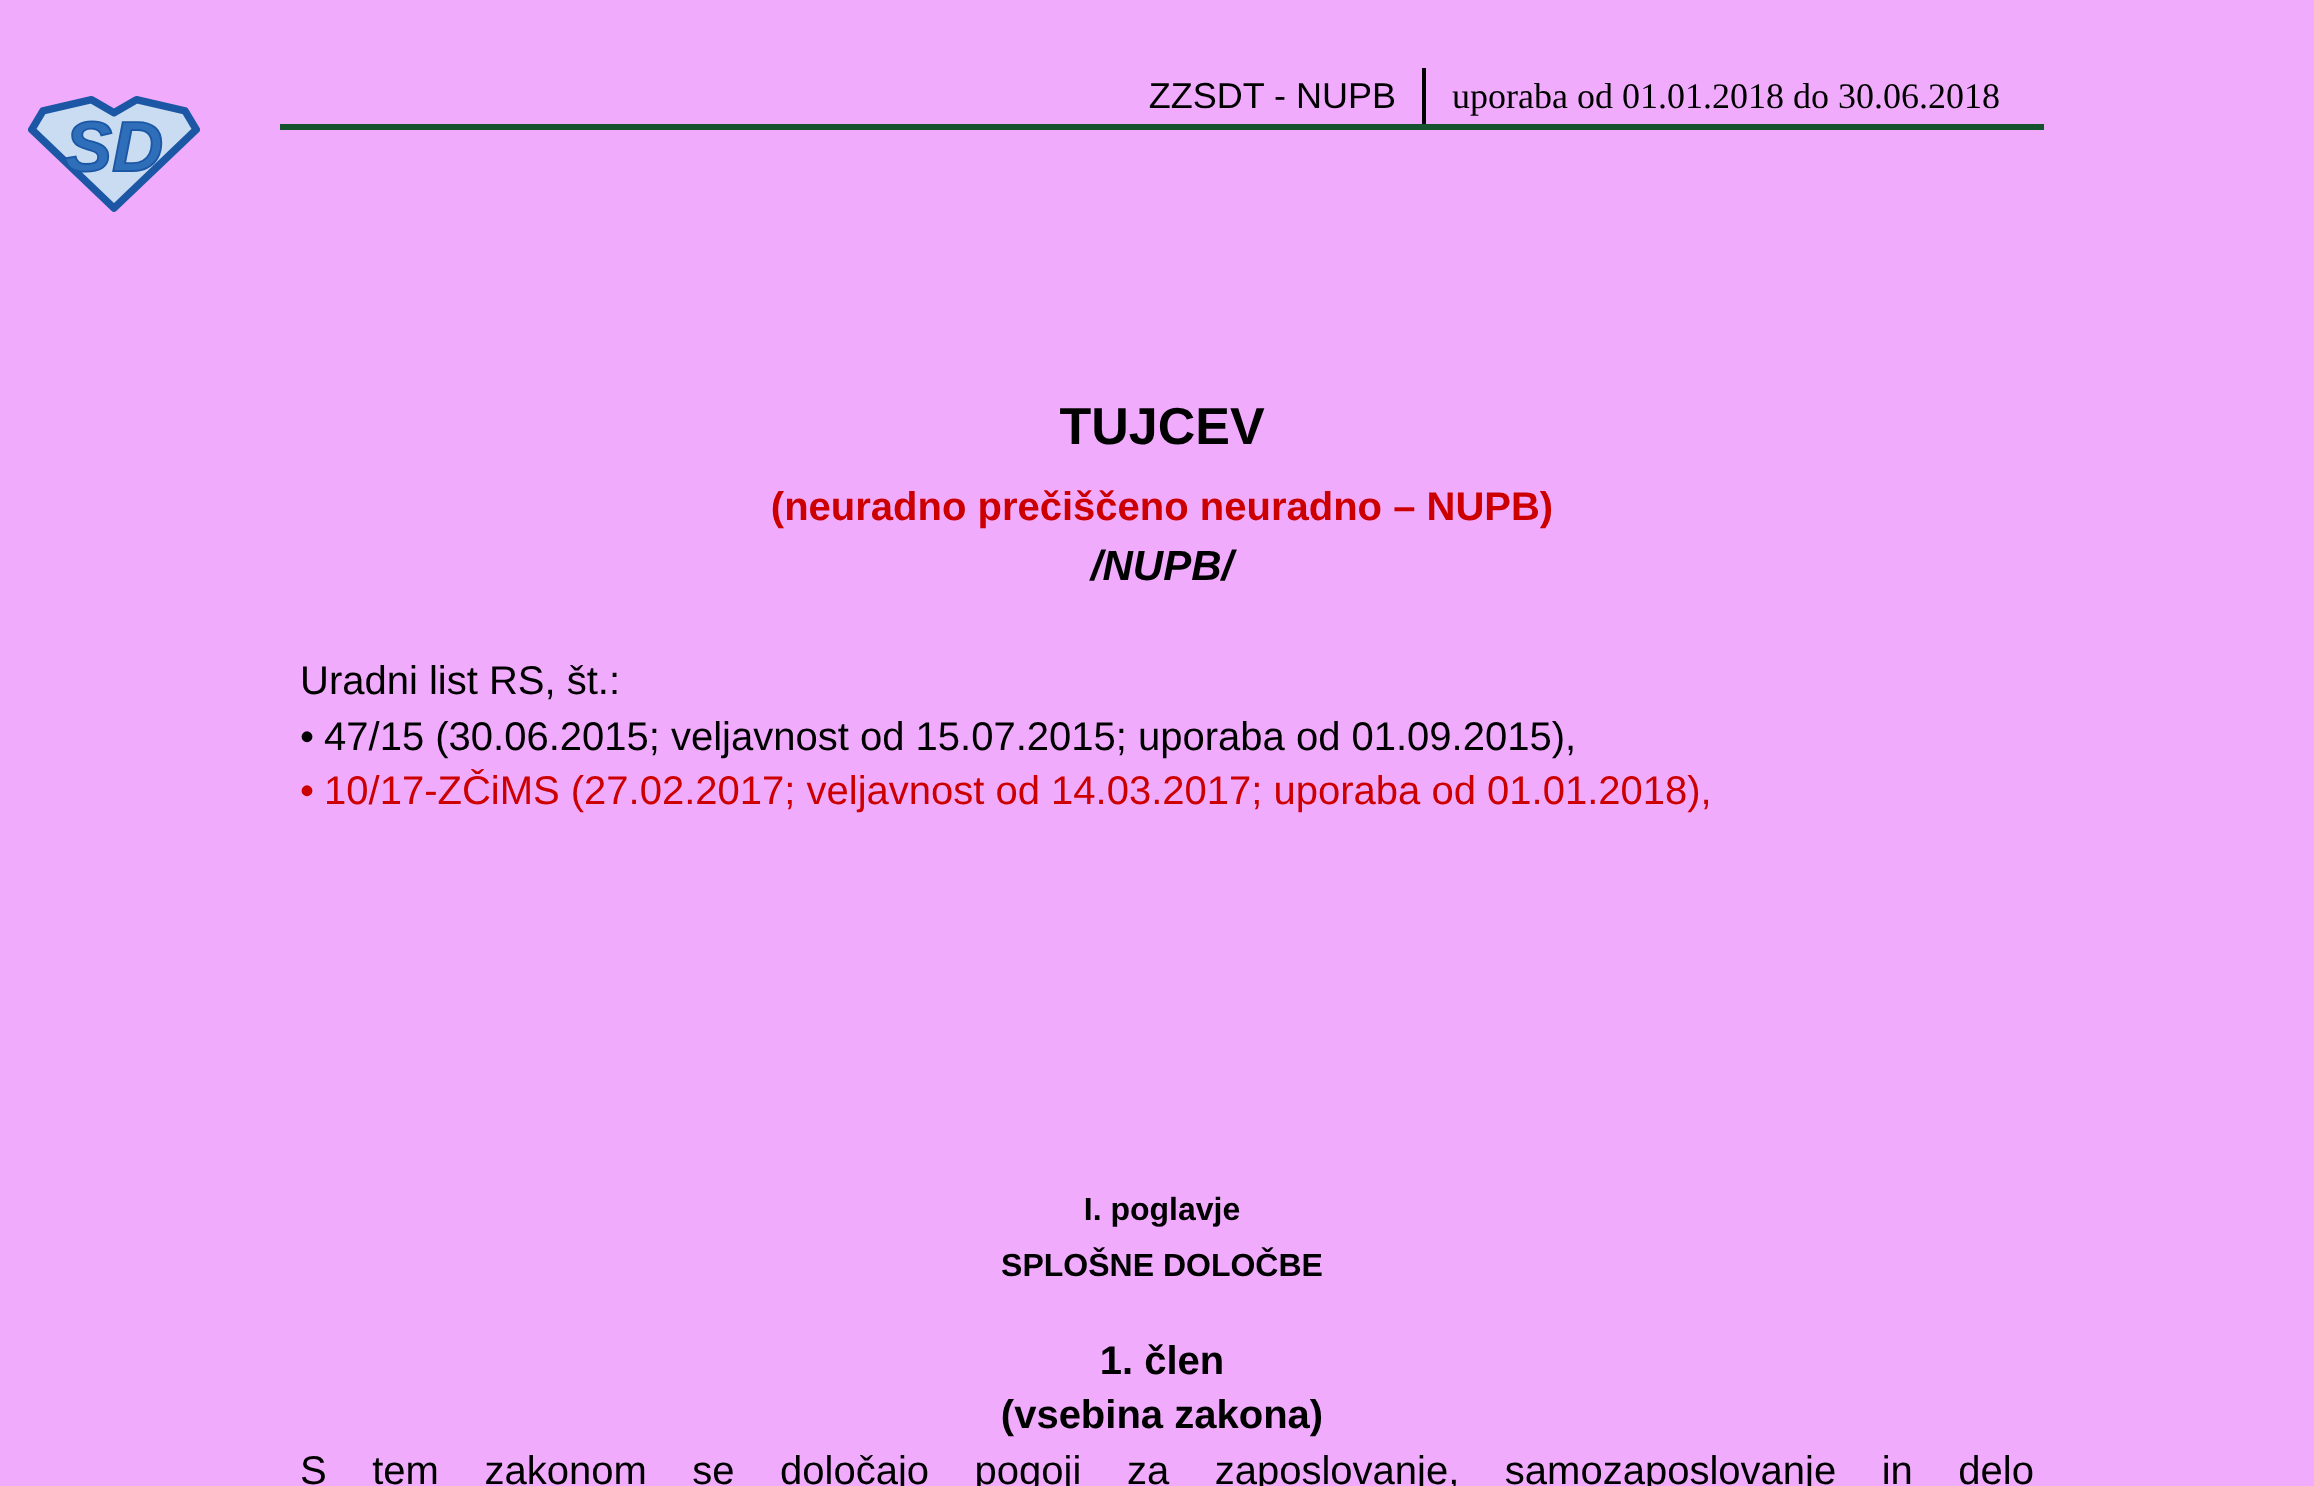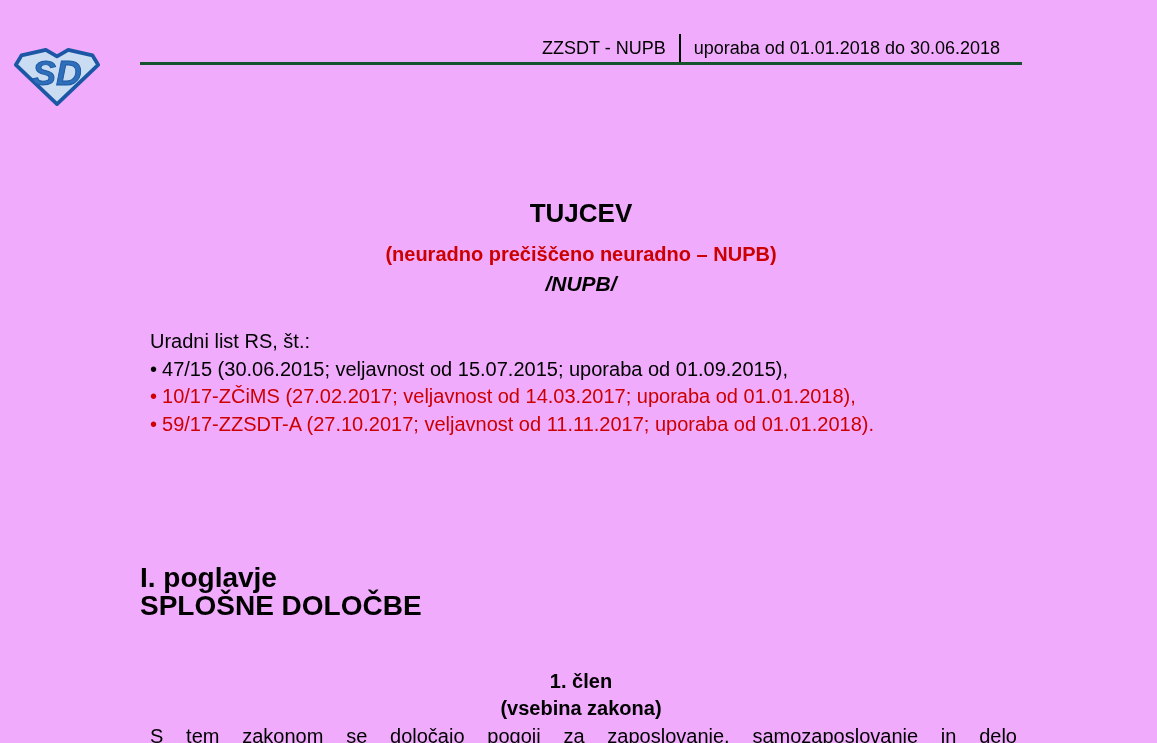"uporaba od 01.01.2018 do 30.06.2018" .doc-header .usage { font-family: none -> Liberation Serif, serif }
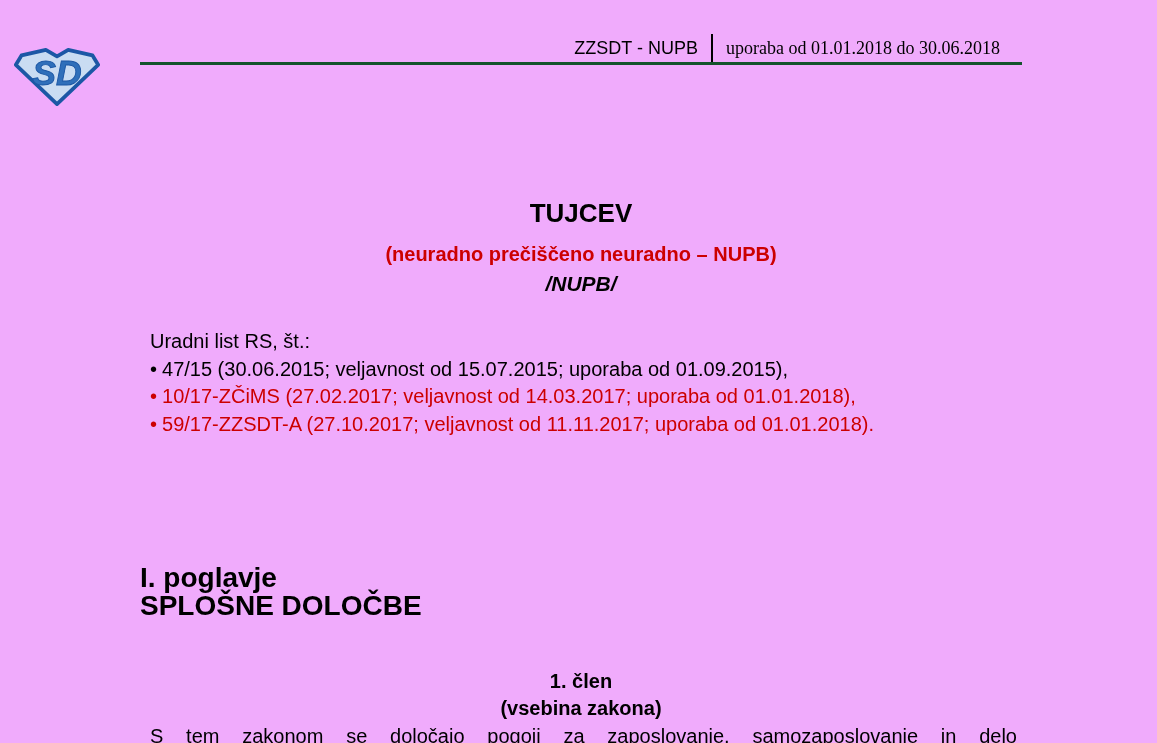"• 59/17-ZZSDT-A (27.10.2017; veljavnost" div.gaz-line { html: <div> <span>•</span><span>59/17-ZZSDT-A (27.10.2017; veljavnost od 11.11.2017; uporaba od 01.01.2018).</span> </div> -> none }
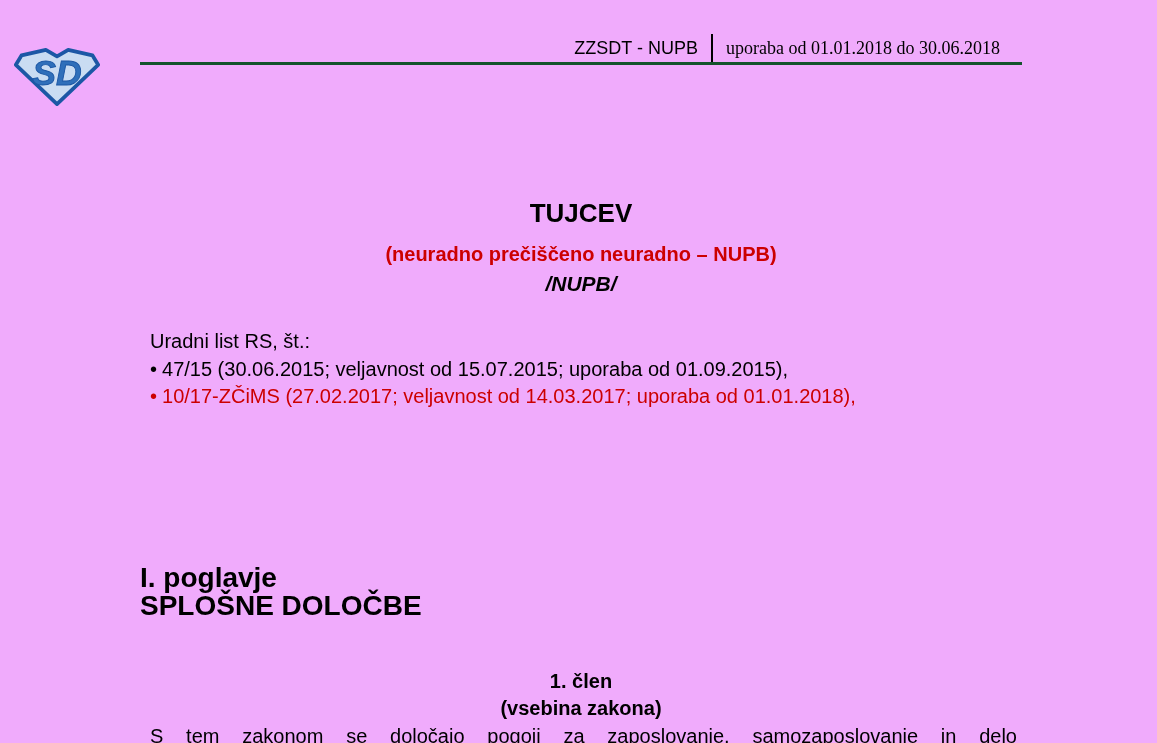"I. poglavje" .chapter { font-size: 28px -> 16px; text-align: none -> center; top: 564px -> 592px }
